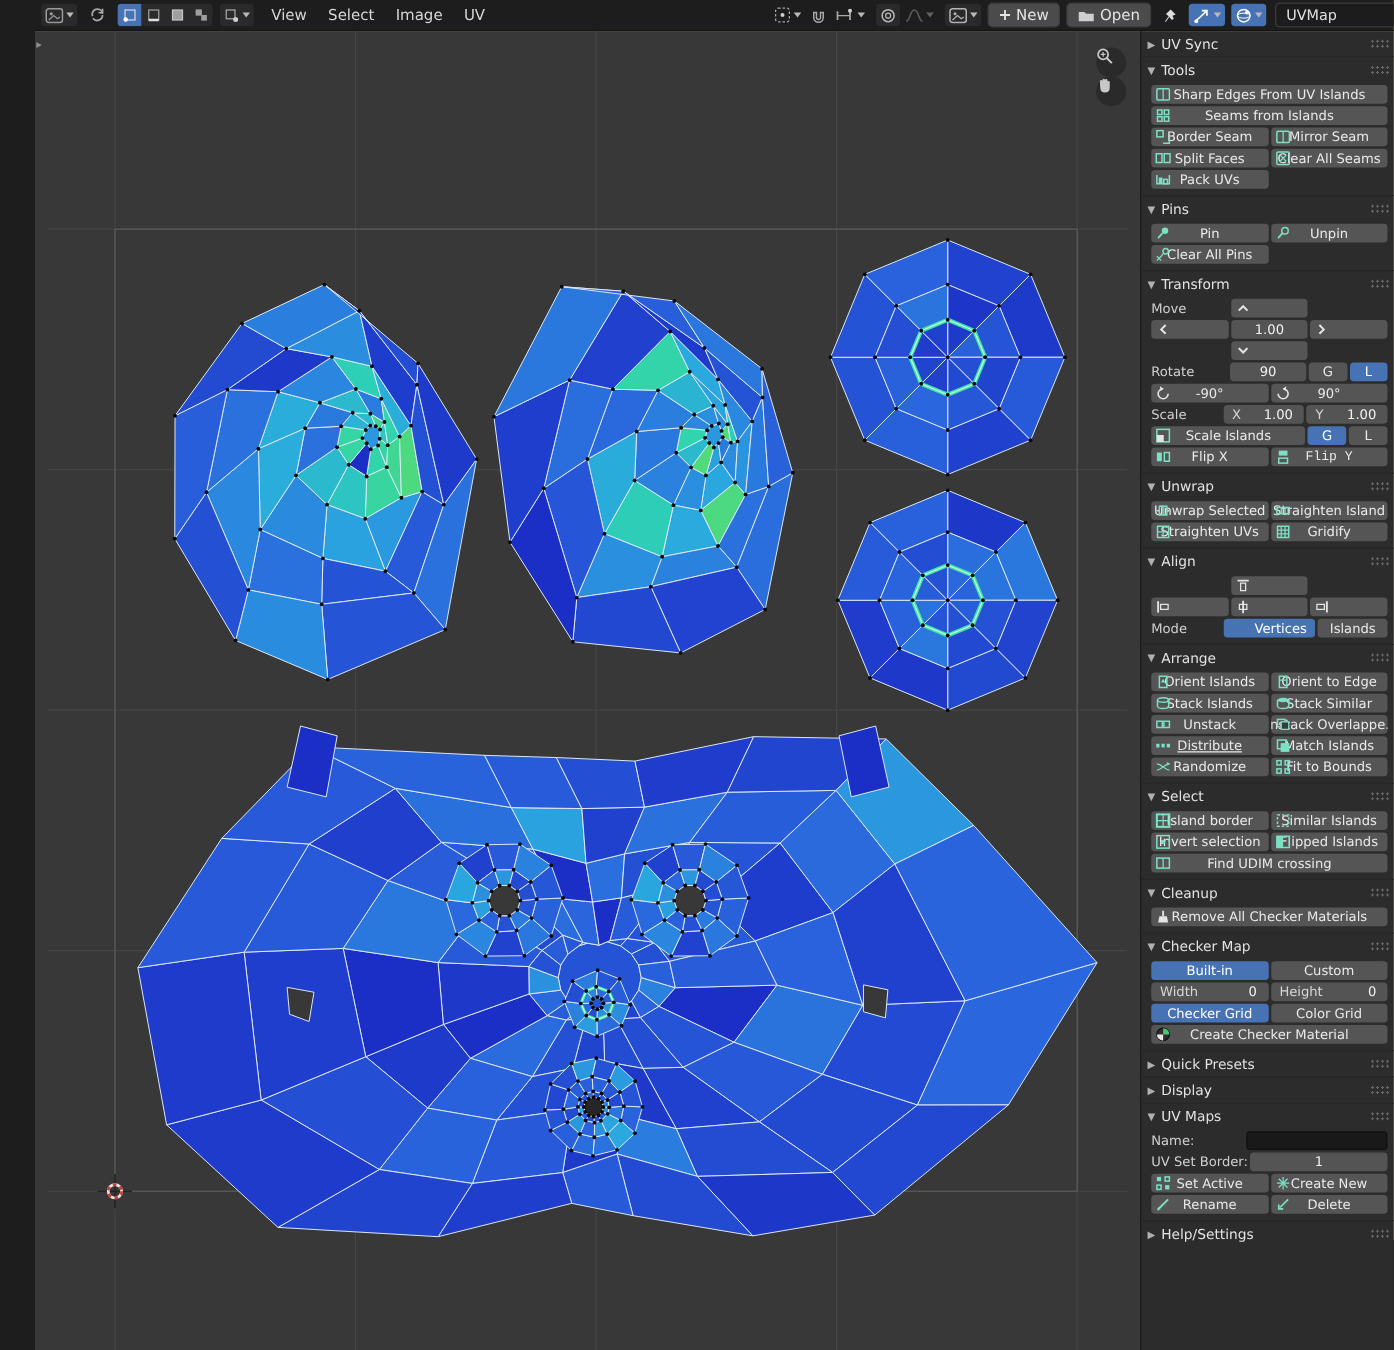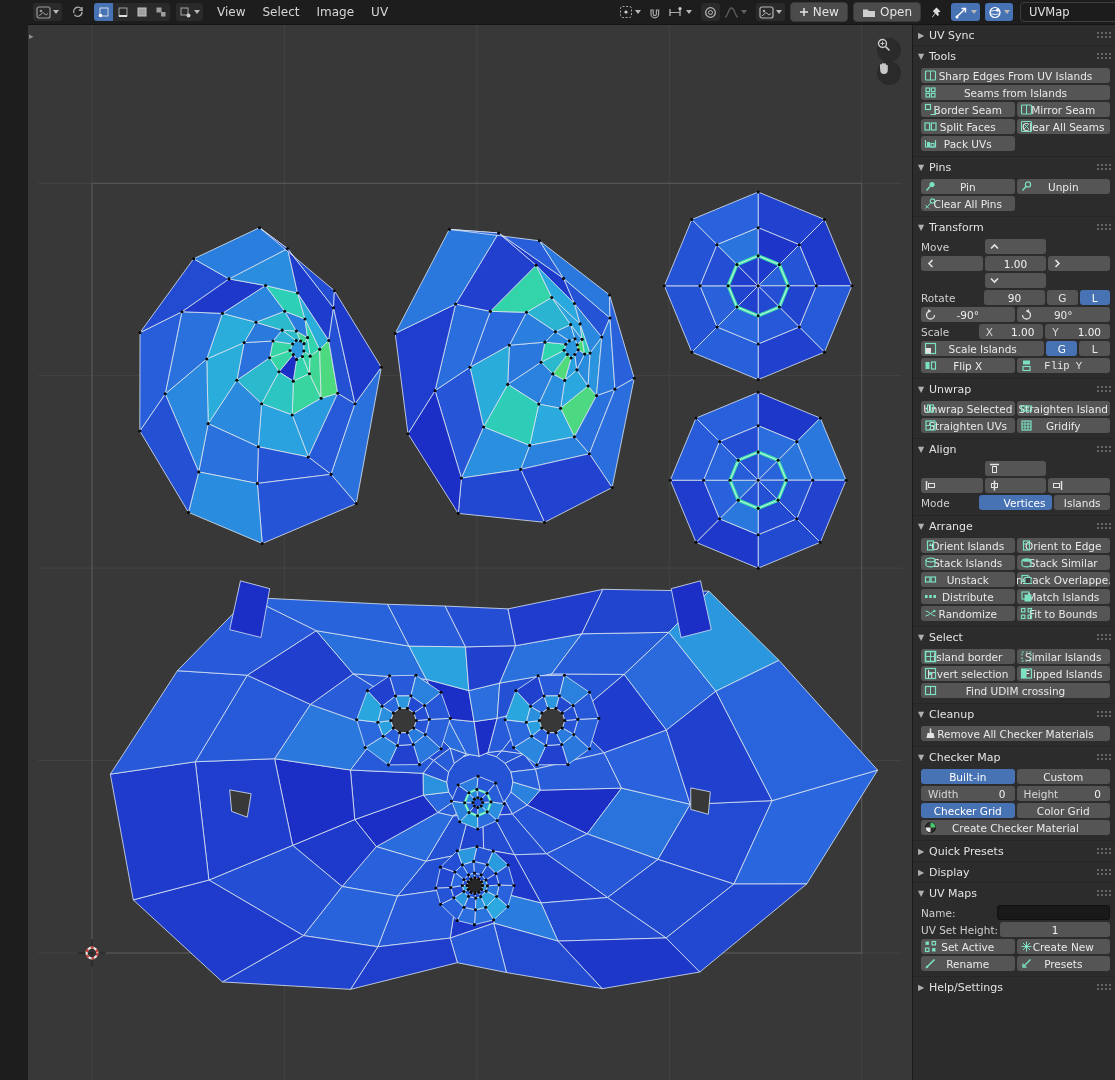"Distribute" div.c-btn { text-decoration: none -> underline }
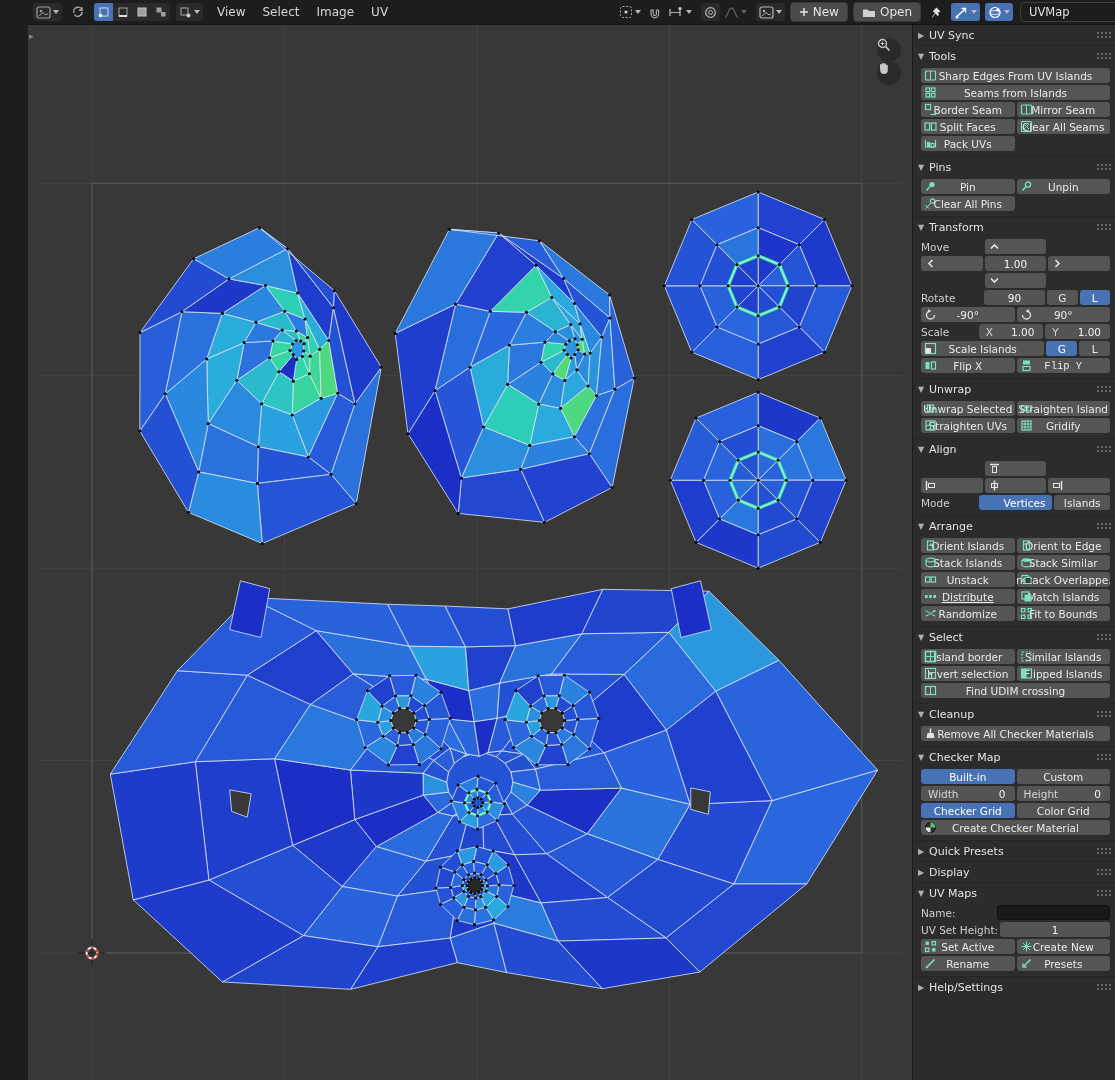"UV Set Height:" div.c-lab { text: Height -> Border }
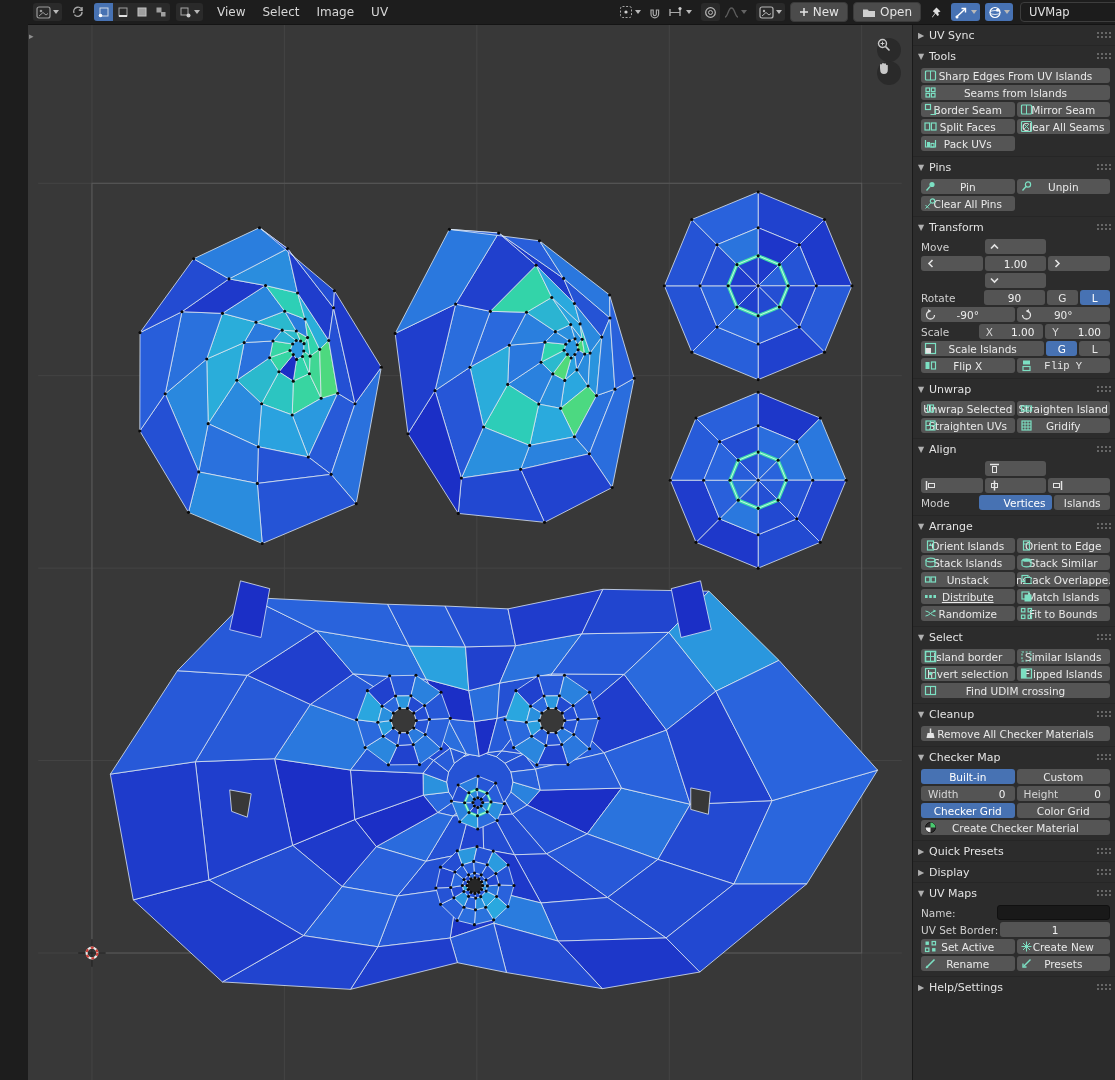"Presets" span { text: Presets -> Delete }
